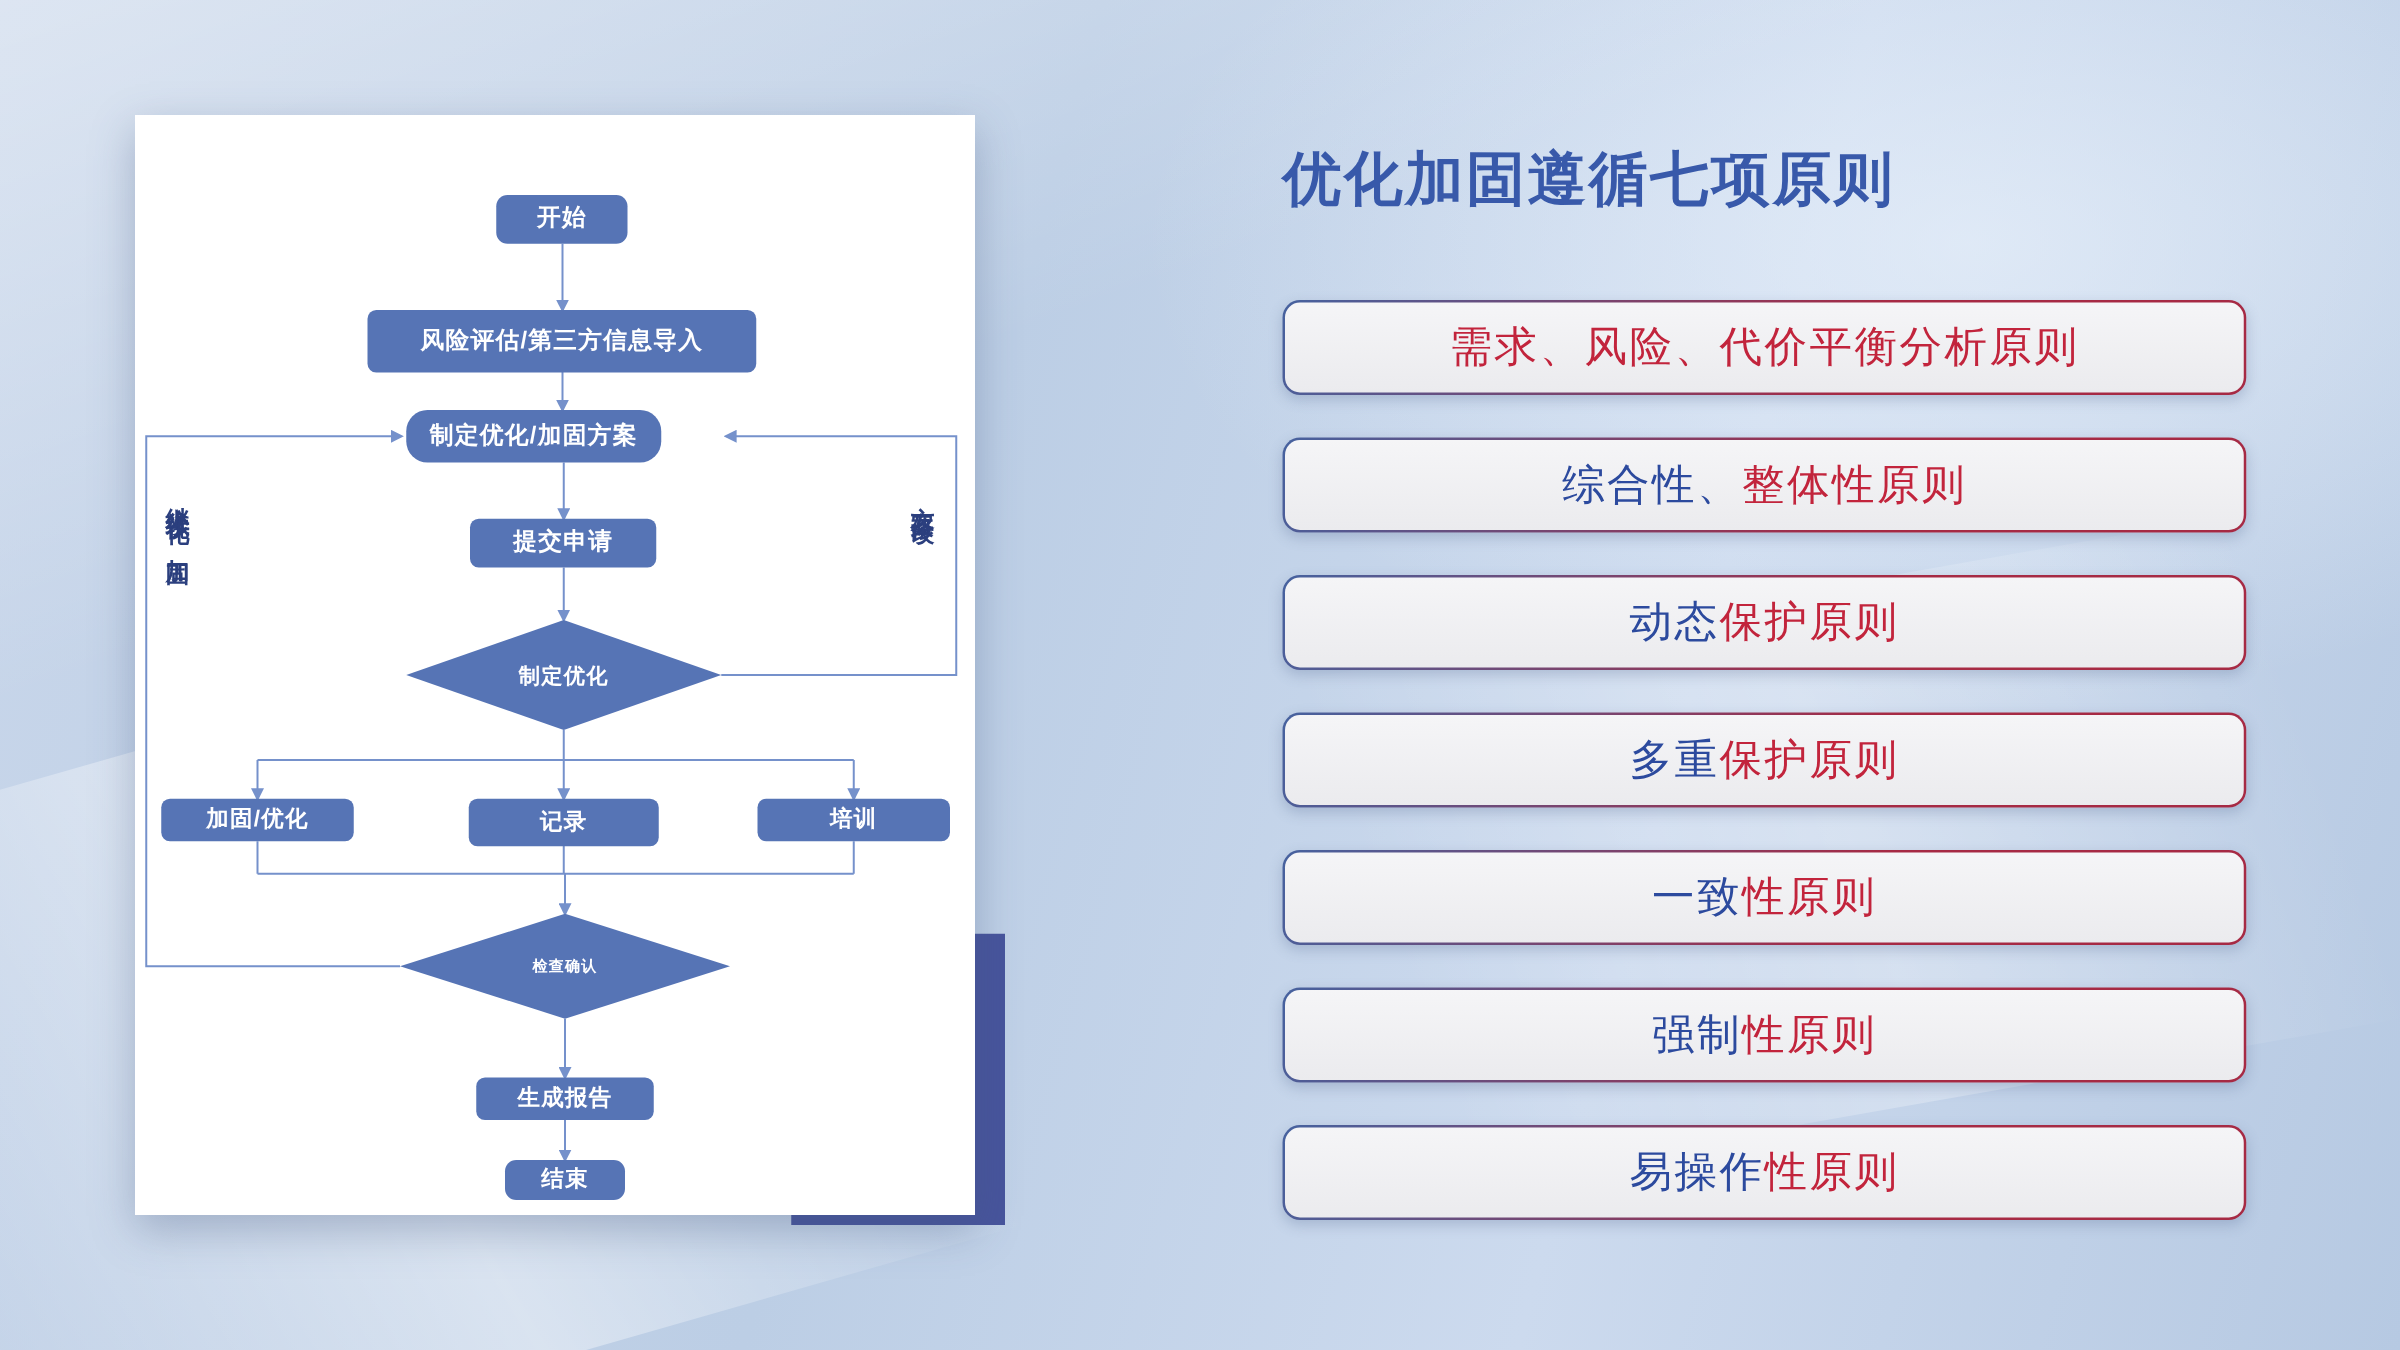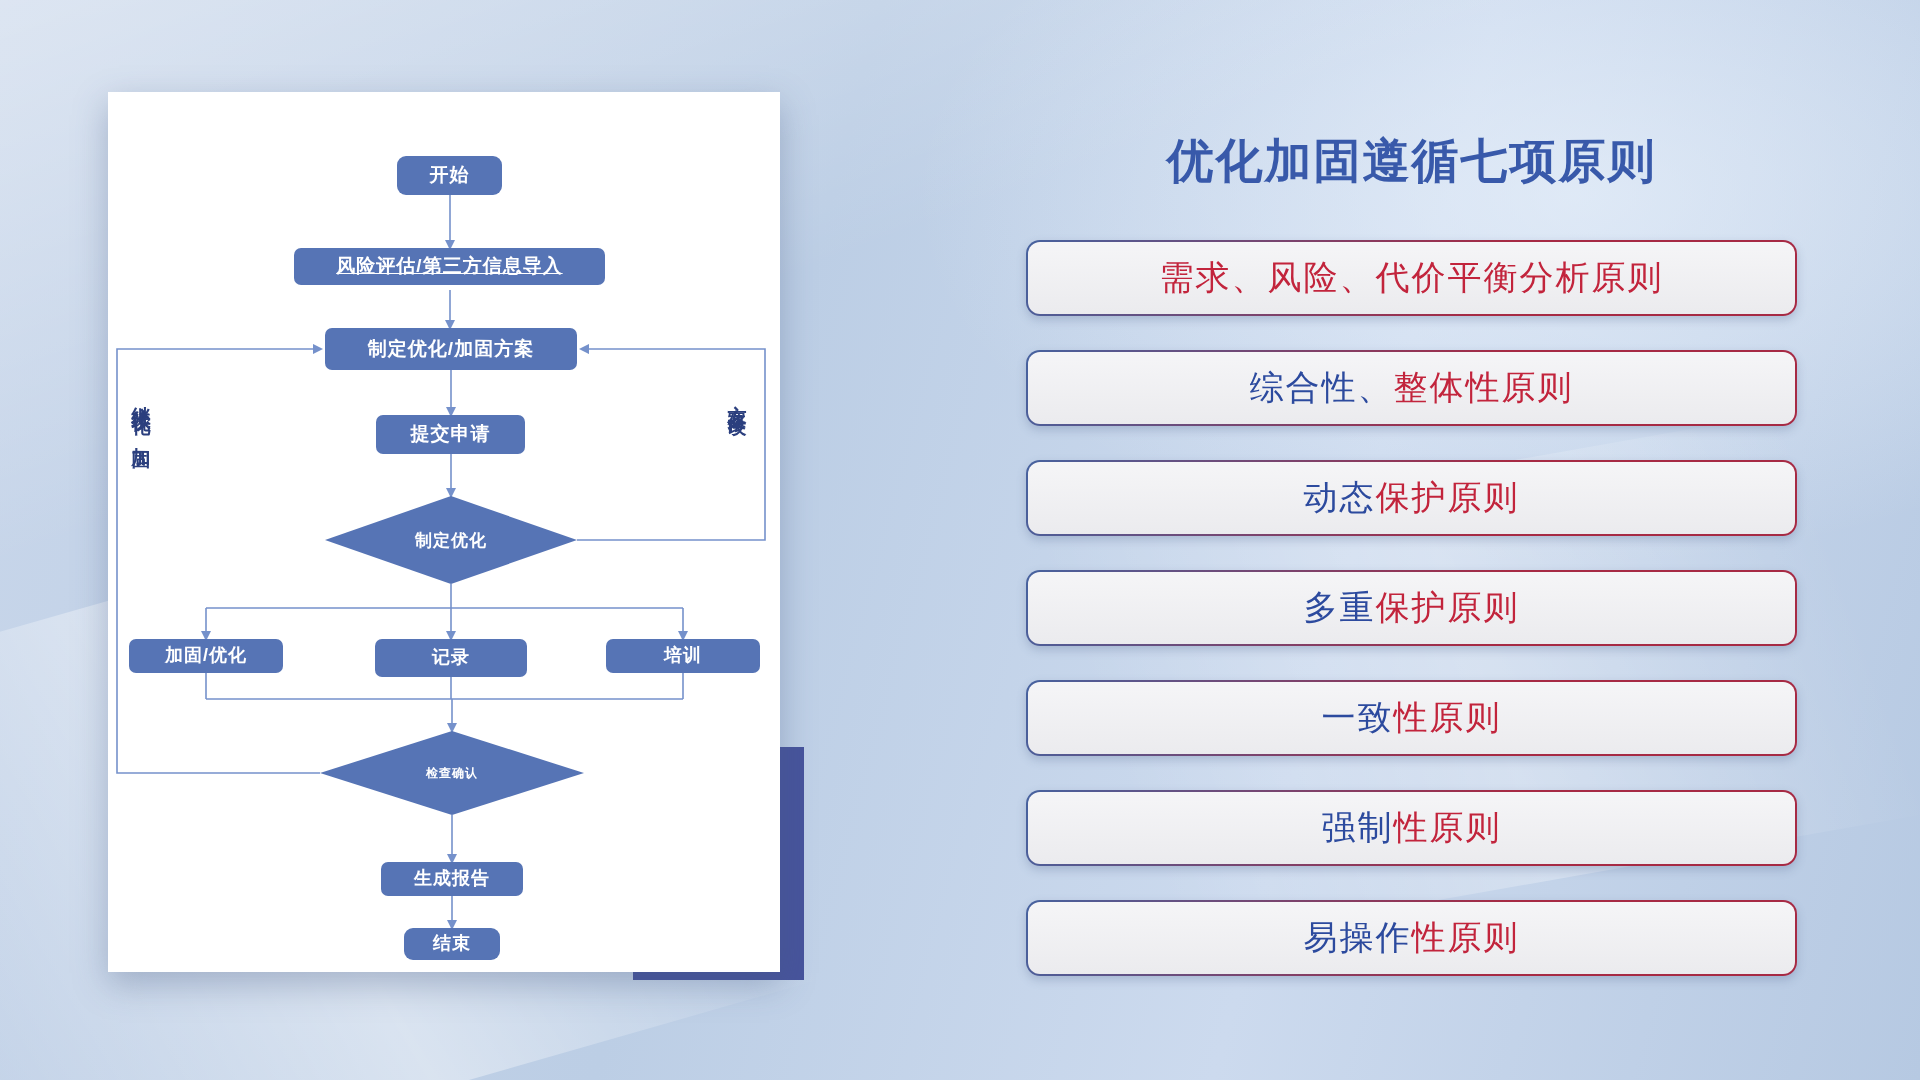"优化加固遵循七项原则" .panel-title { text-align: center -> none; top: 130px -> 112px }
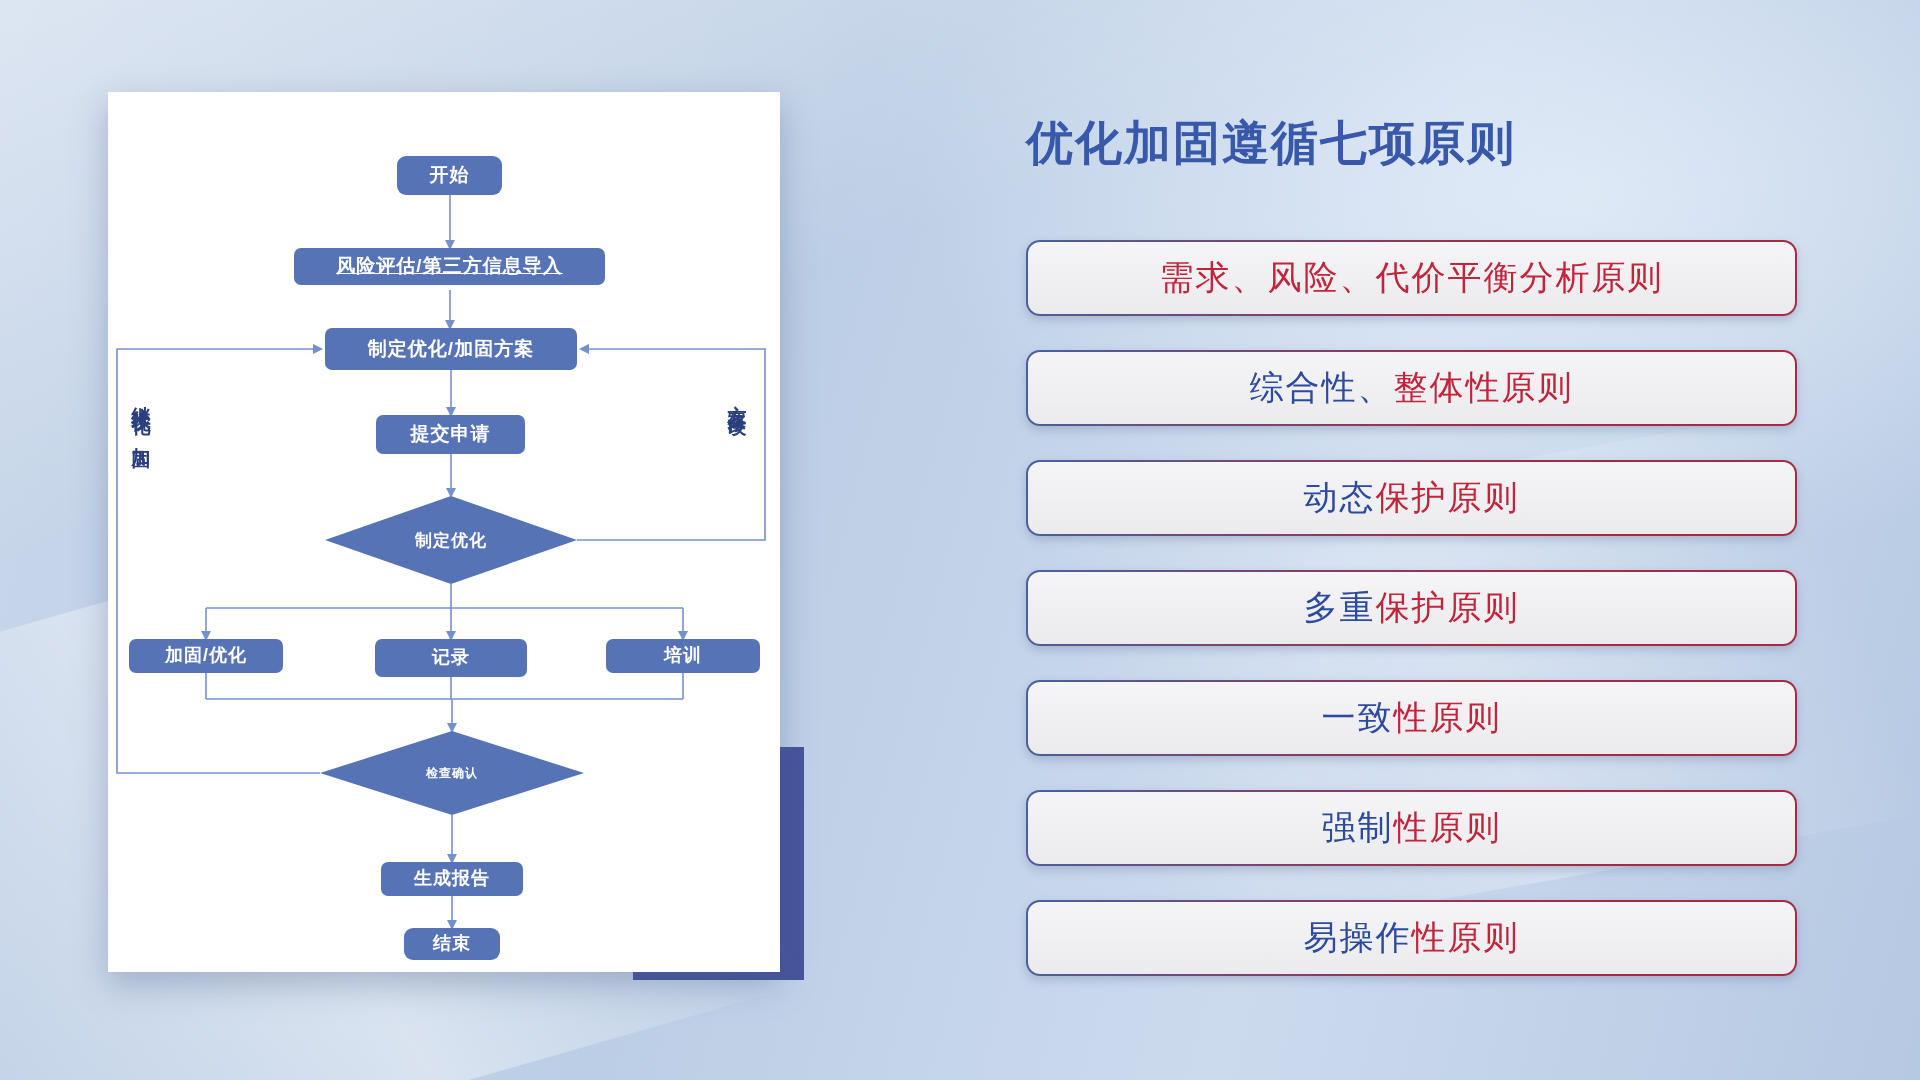"风险评估/第三方信息导入" div.flow-node { height: 37px -> 50px; text-decoration: underline -> none }
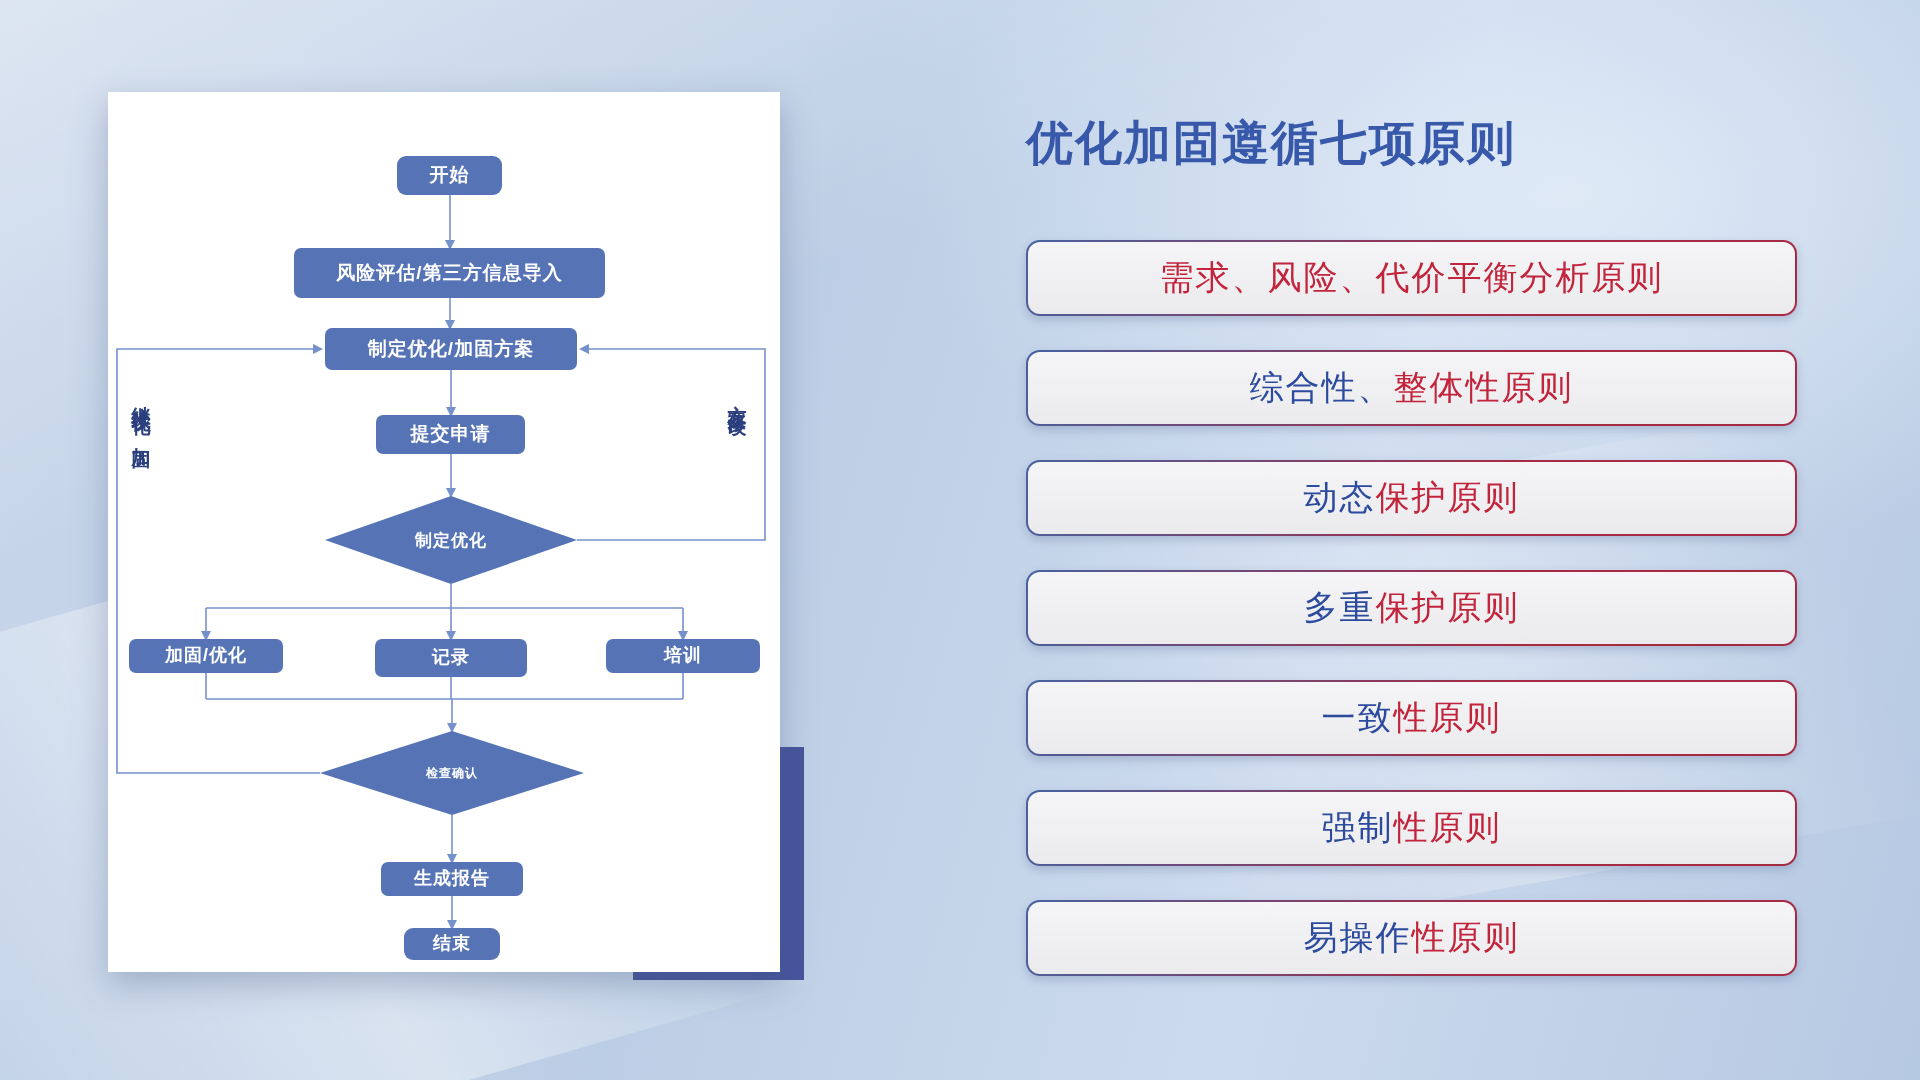"制定优化/加固方案" div.flow-node { border-radius: none -> 17px; width: 252px -> 204px }
